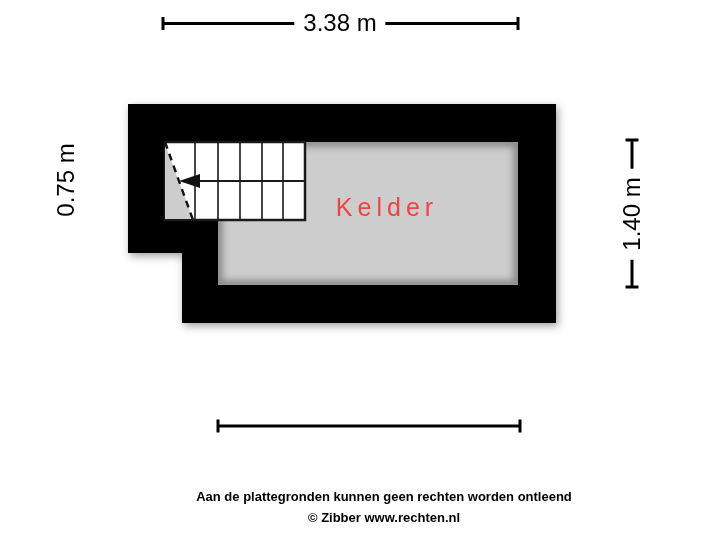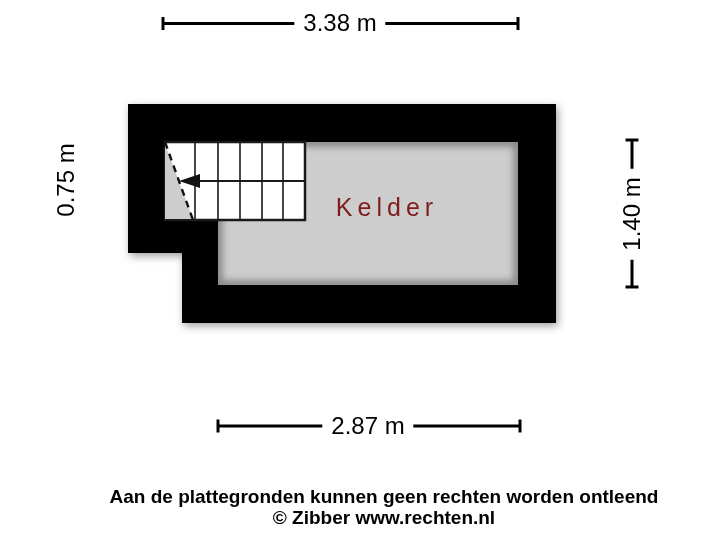"Kelder" .room-label { color: #7f1d1d -> #ef4444 }
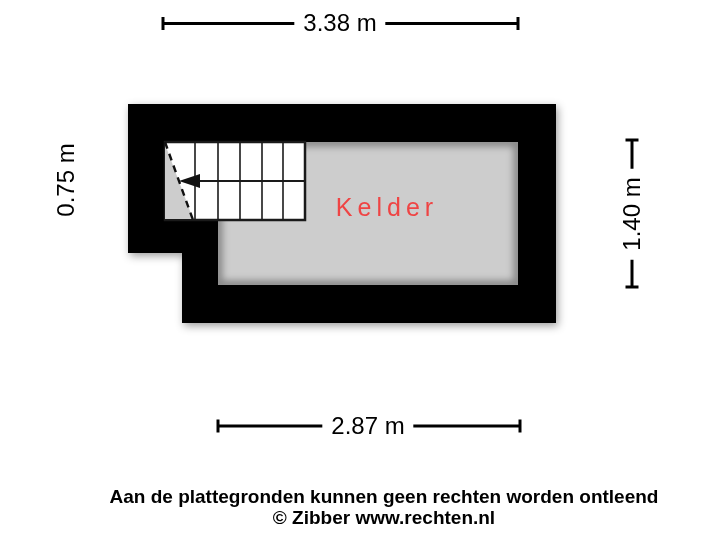"2.87 m" div.dim-label { html: <div>2.87 m</div> -> none }
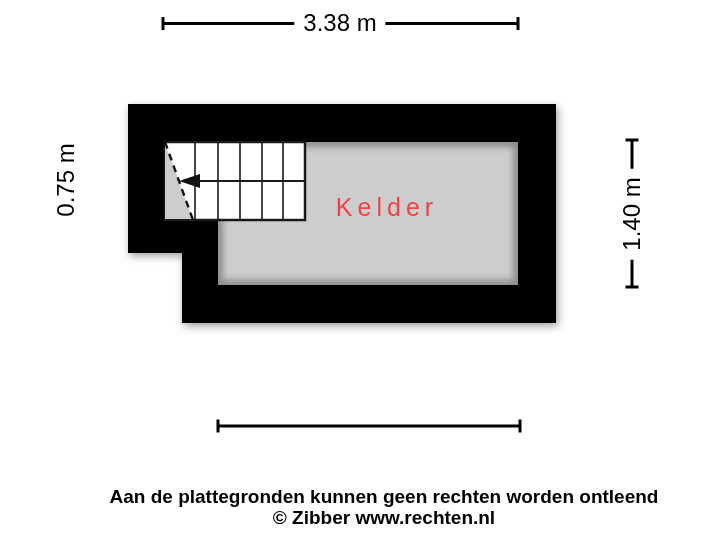"Aan de plattegronden kunnen geen" .footer { font-size: 19px -> 13px }
